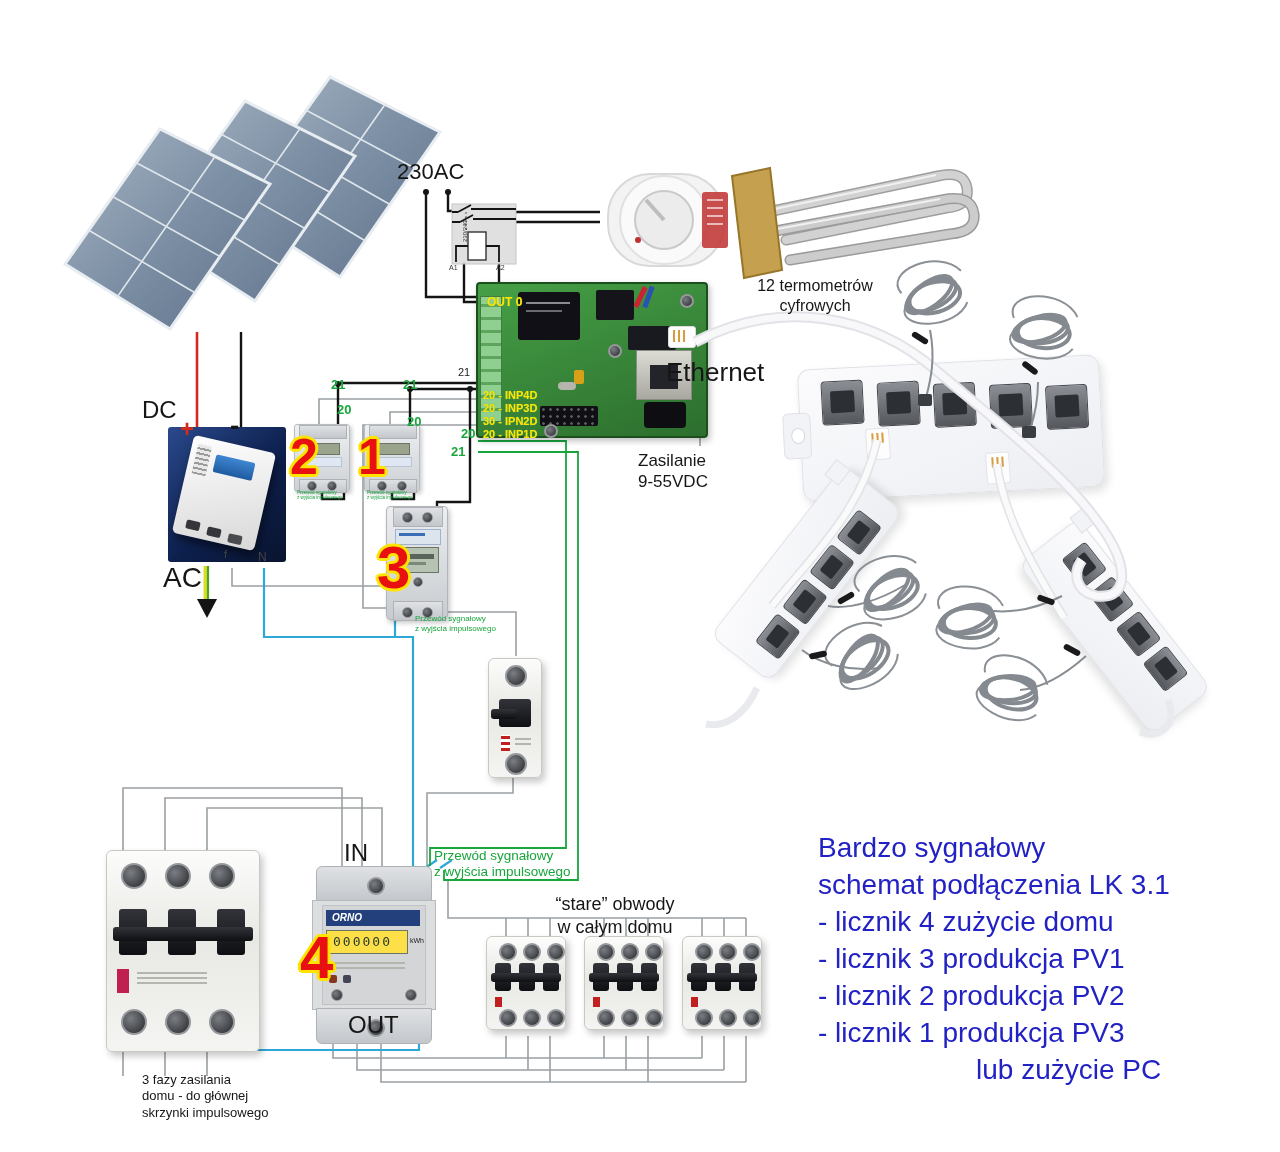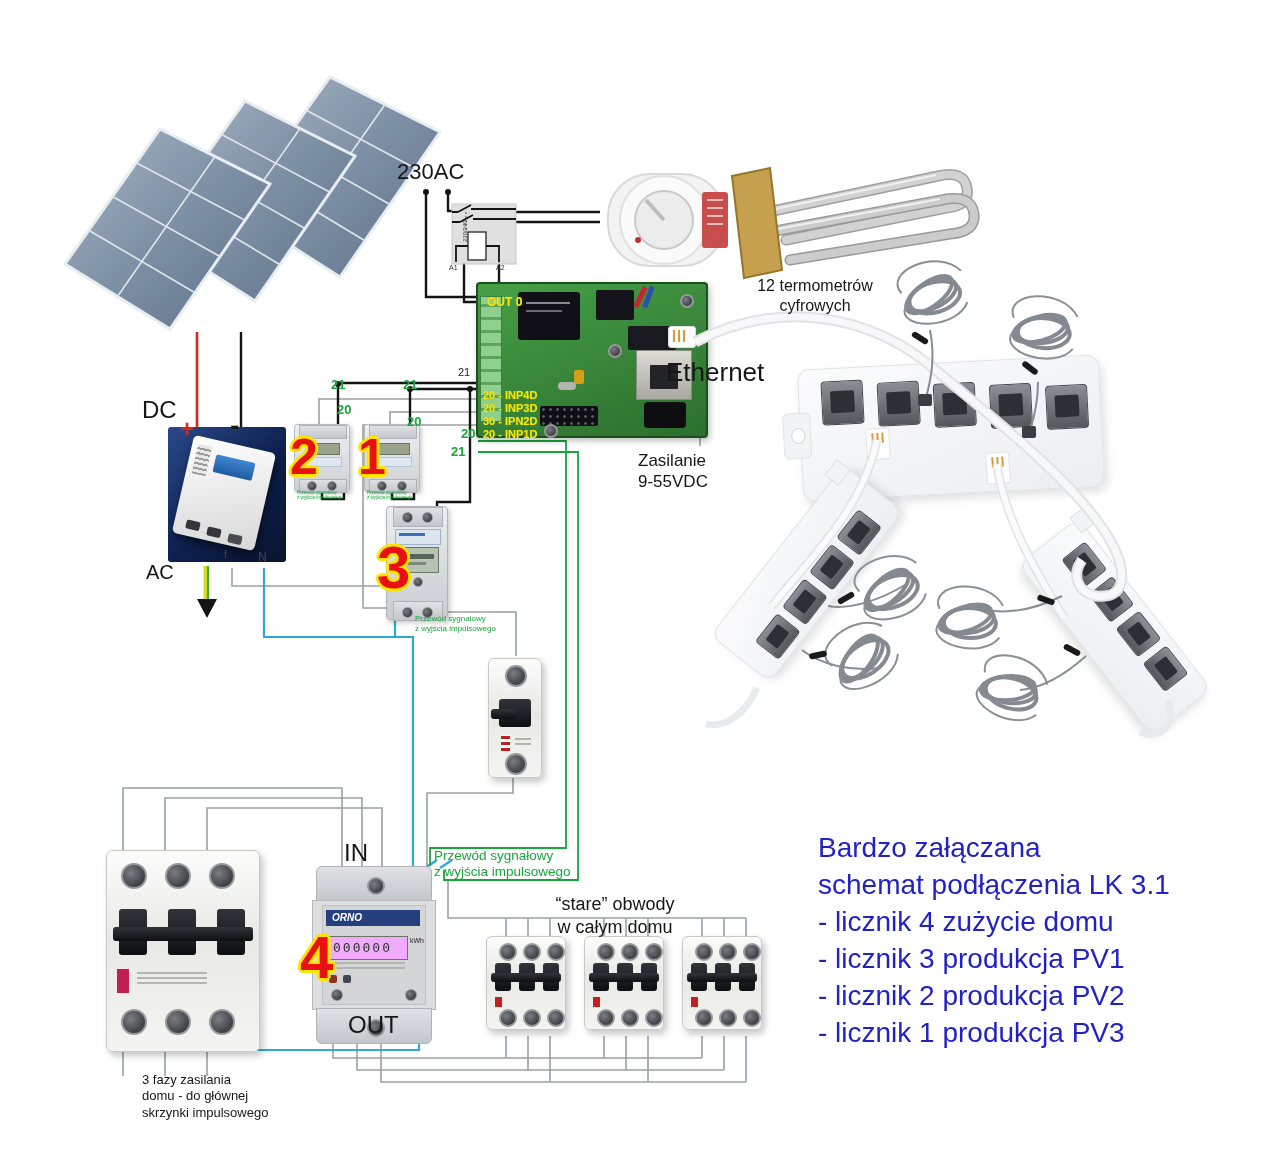"AC" span.txt { font-size: 20px -> 28px; left: 146px -> 163px }
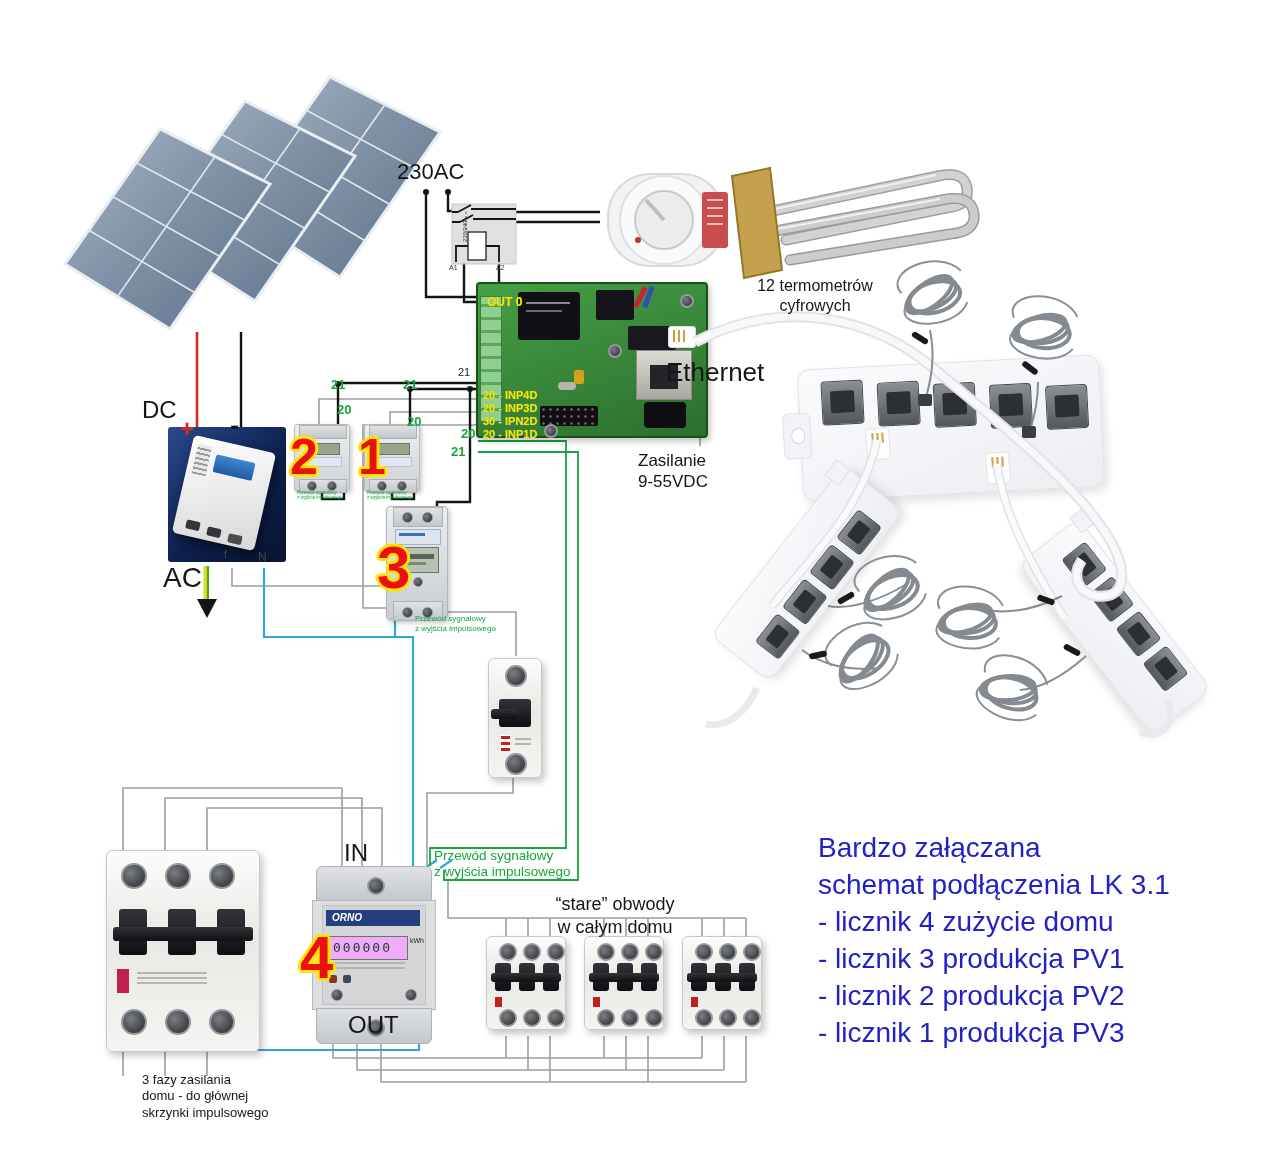"Bardzo załączana" div { text: załączana -> sygnałowy }
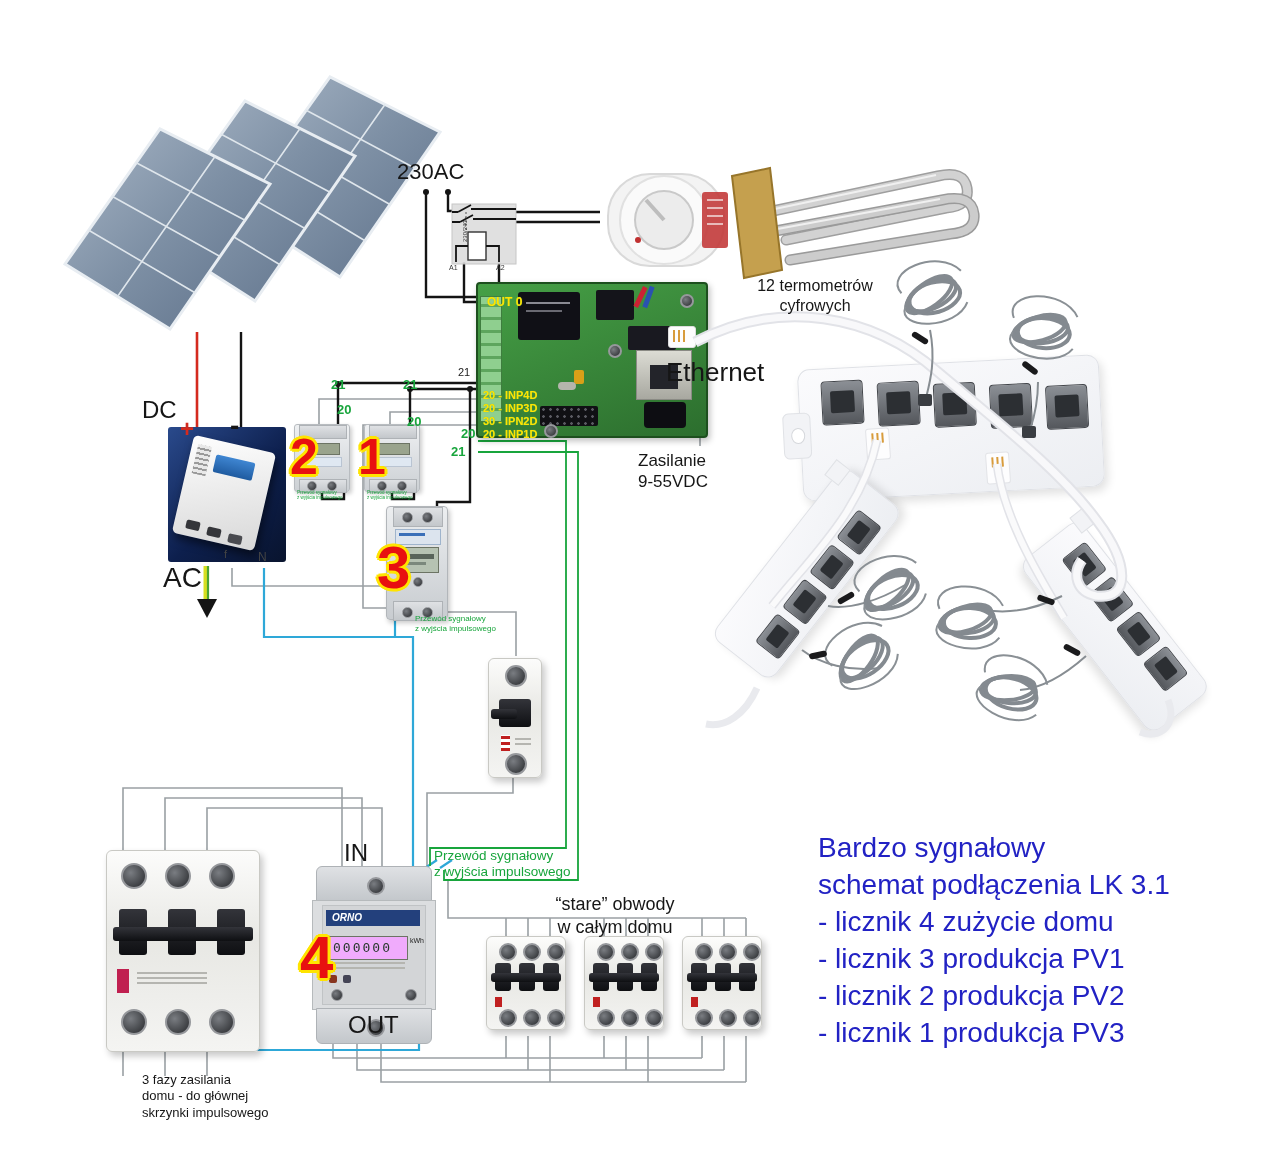"000000" div.lcd { background: #f0abfc -> #fde047; top: 35px -> 29px }
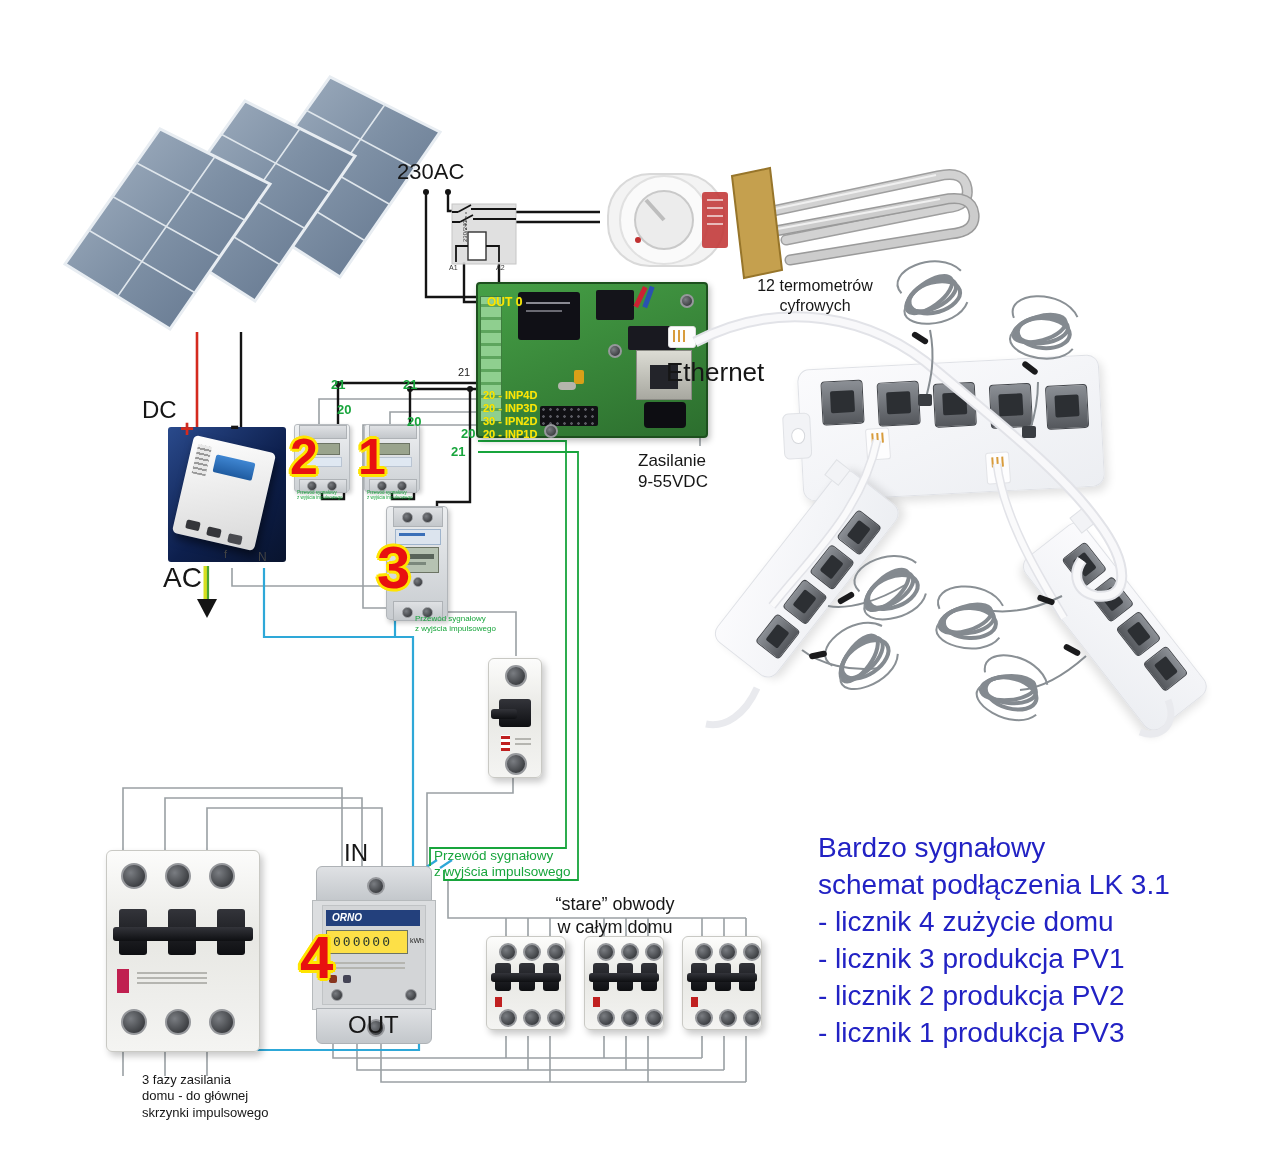"lub zużycie PC" div { html: none -> <div>lub zużycie PC</div> }
